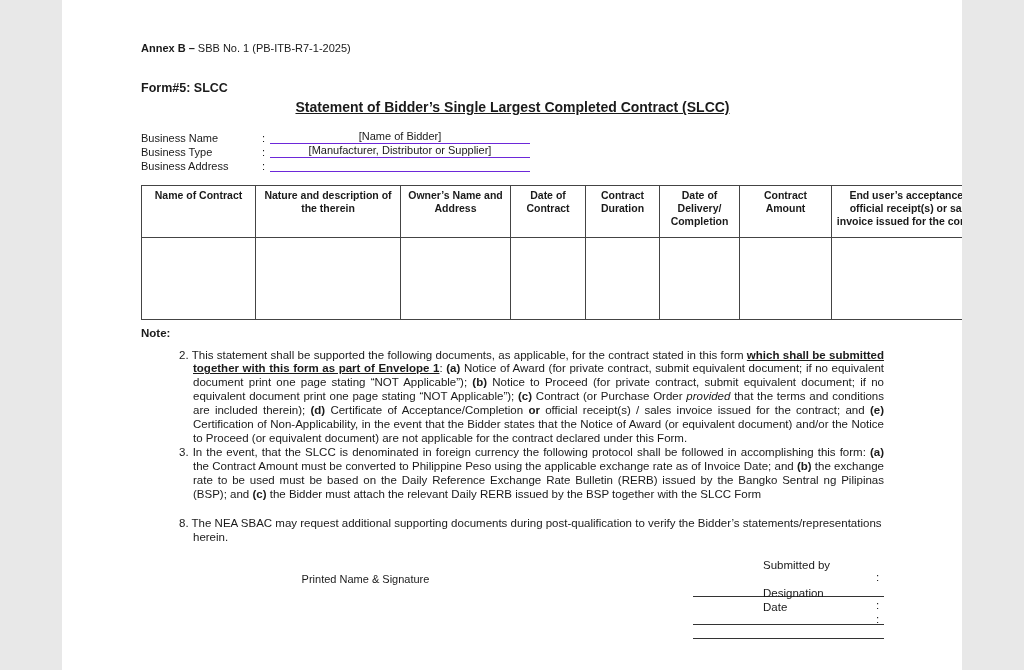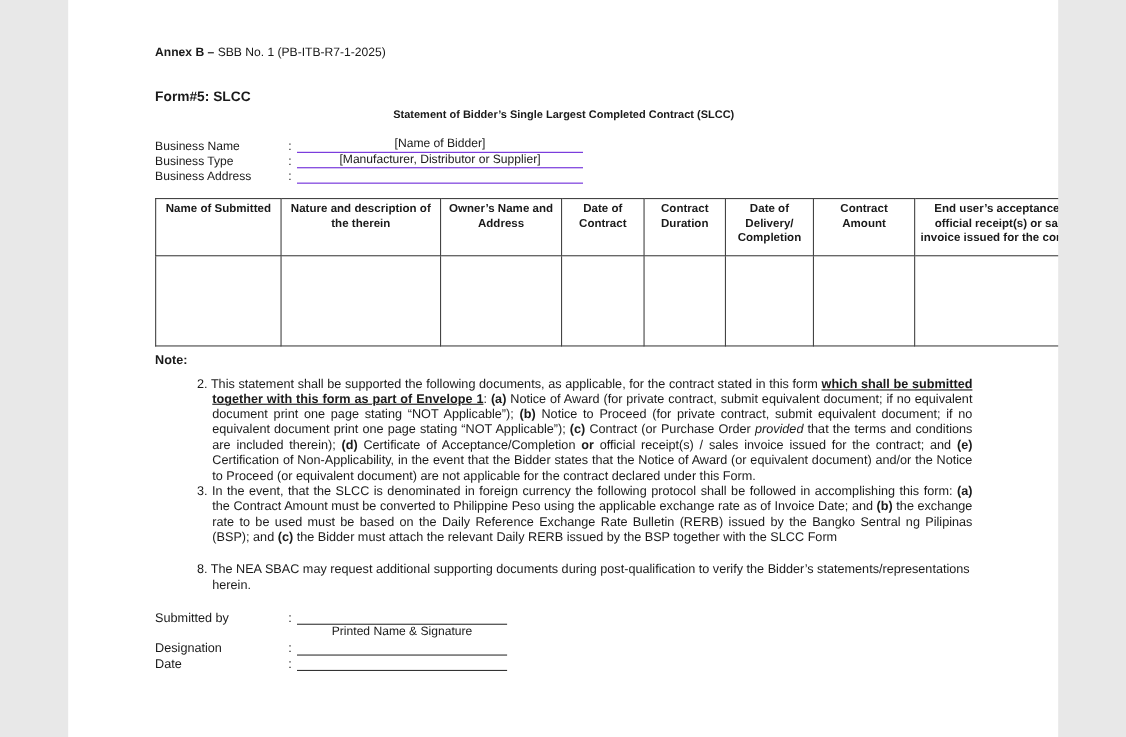"Statement of Bidder’s Single Largest" .doc-title { font-size: 10px -> 14px; text-decoration: none -> underline }
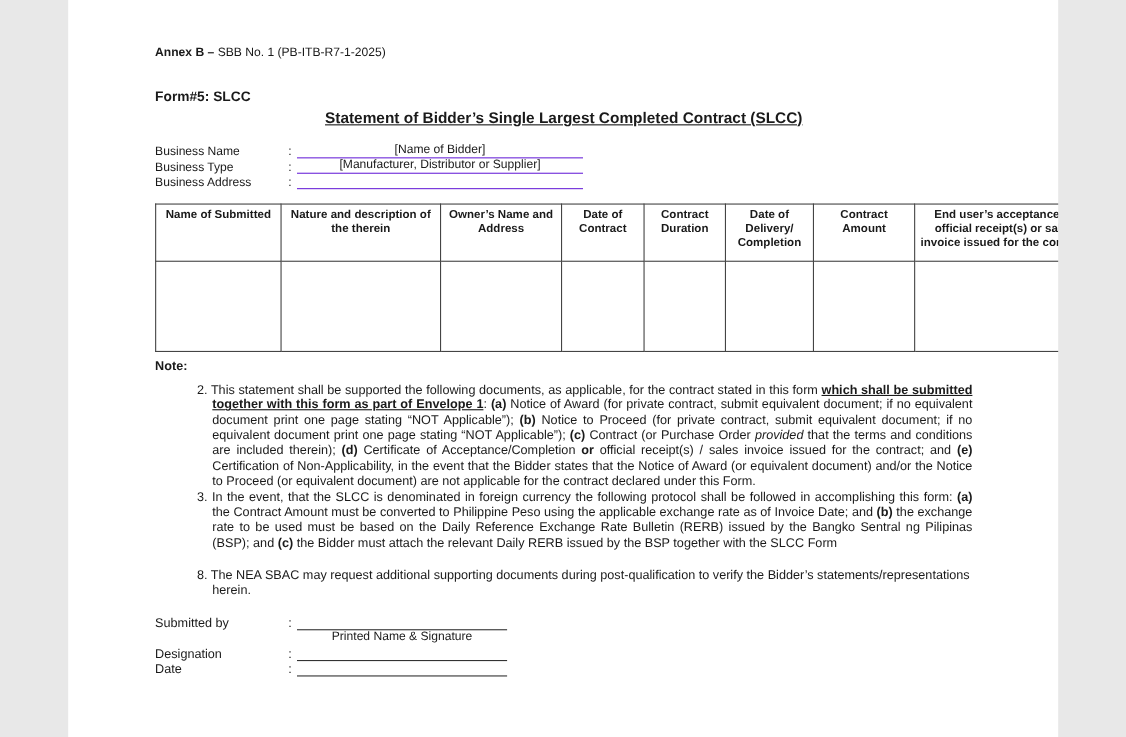"Name of Submitted" th { text: Submitted -> Contract }
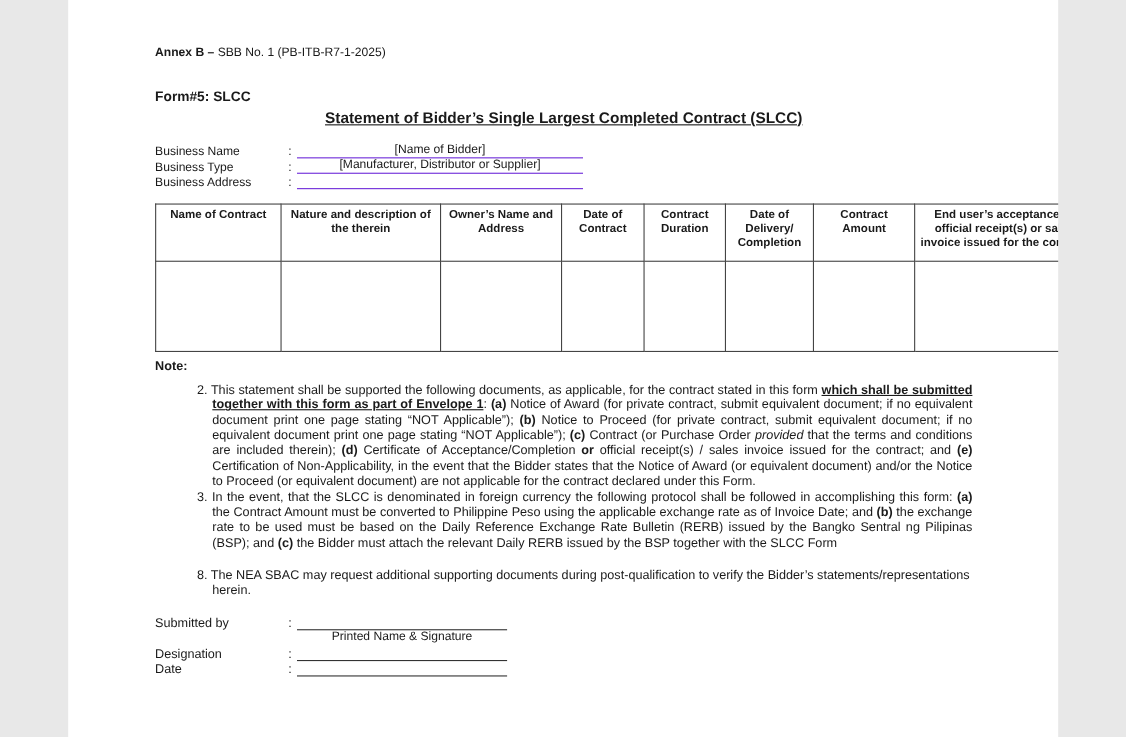"Submitted by" .sig-row { flex-direction: none -> column }
